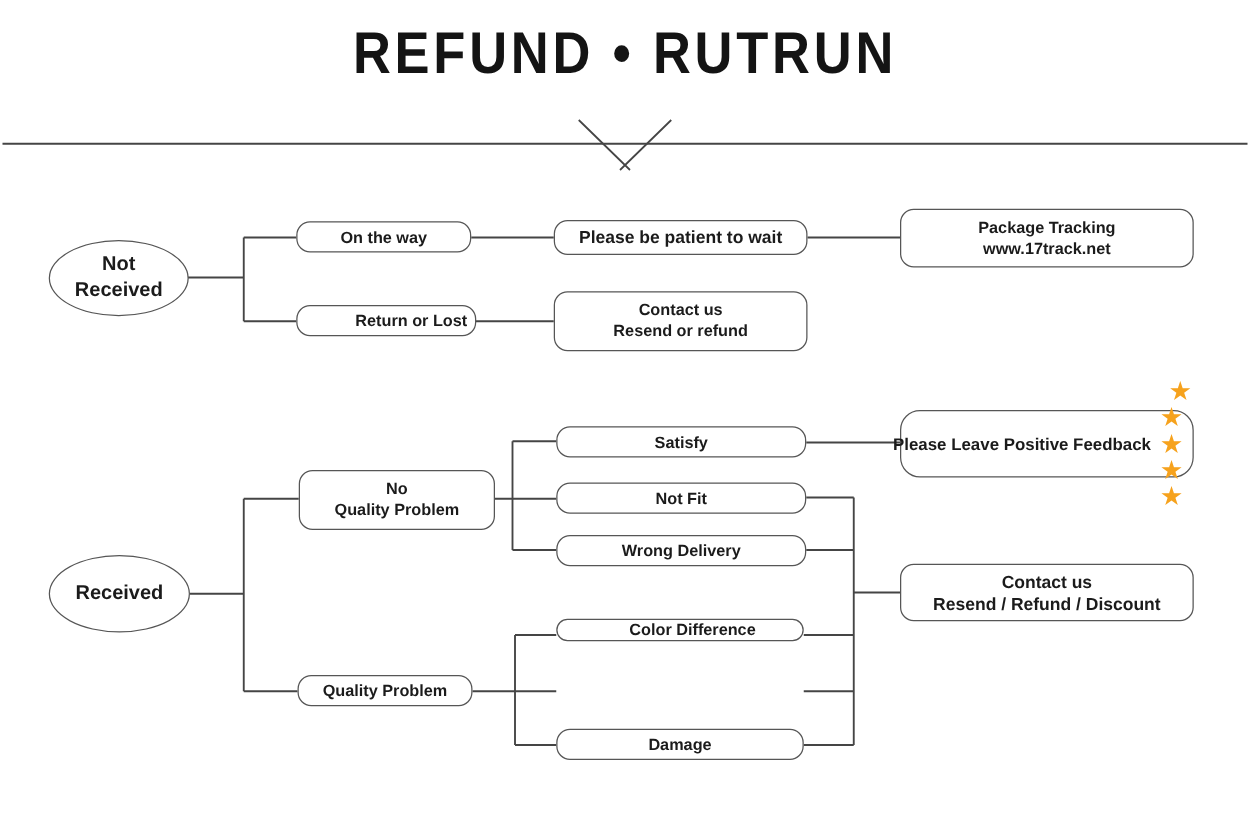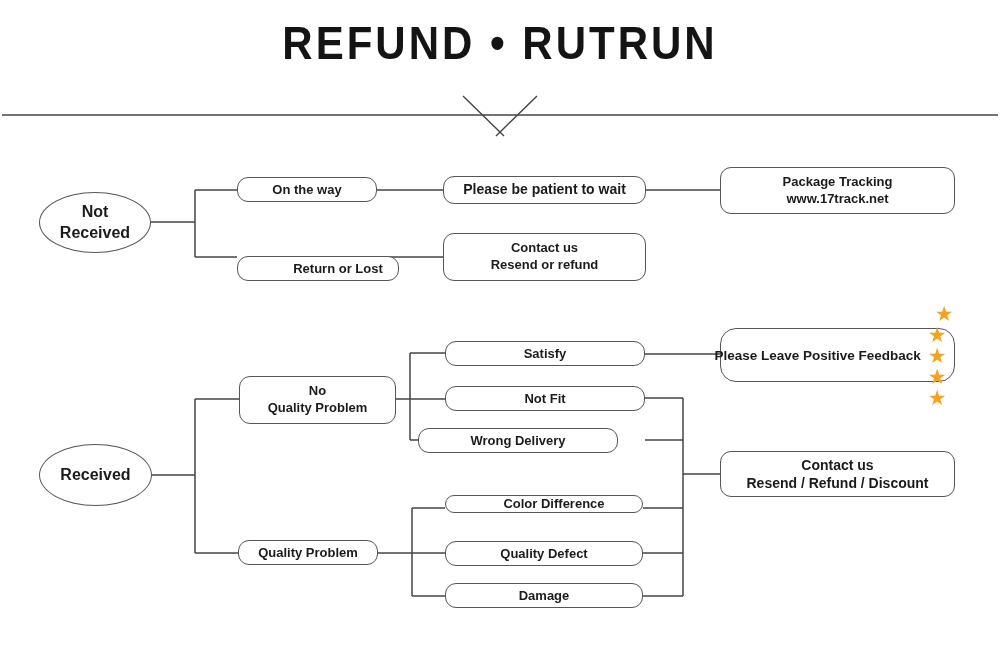"Return or Lost" div.node { top: 256px -> 244px; width: 162px -> 144px }
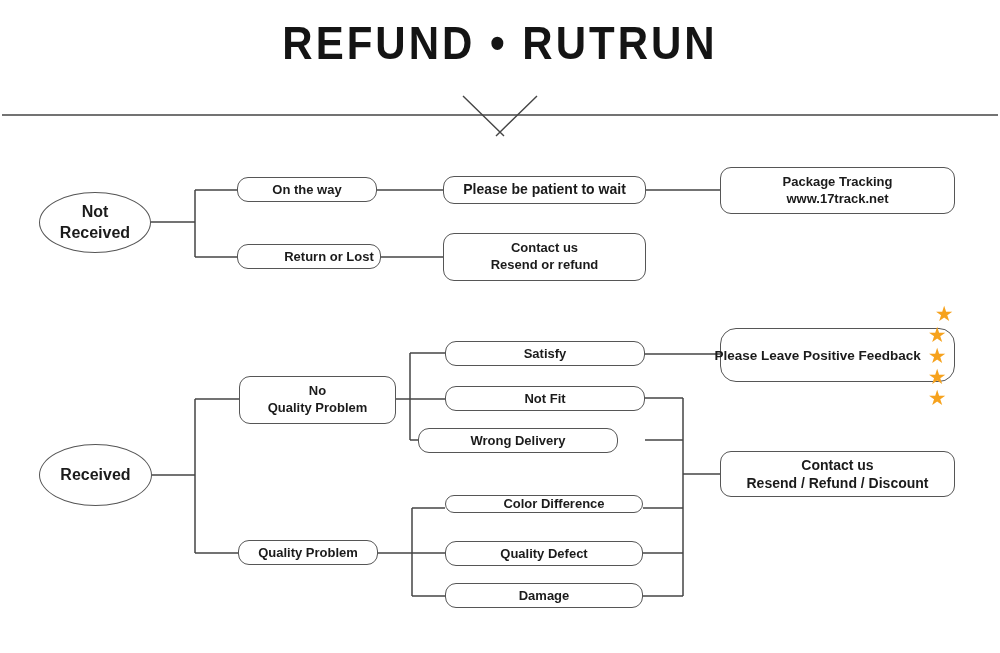"Wrong Delivery" div.node { left: 418px -> 445px }
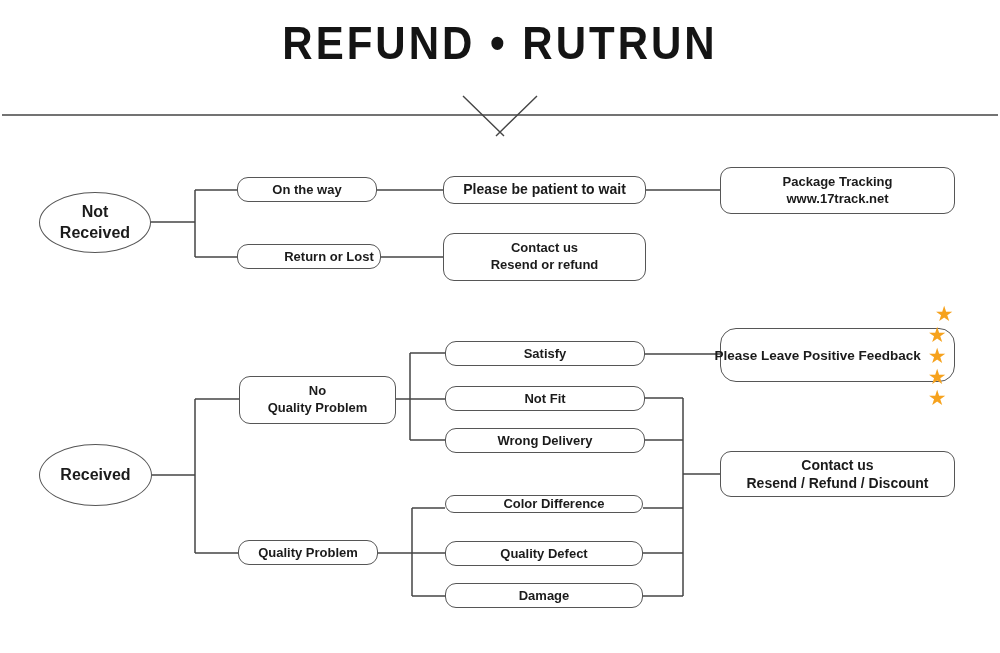"Quality Defect" div.node { html: <div>Quality Defect</div> -> none }
